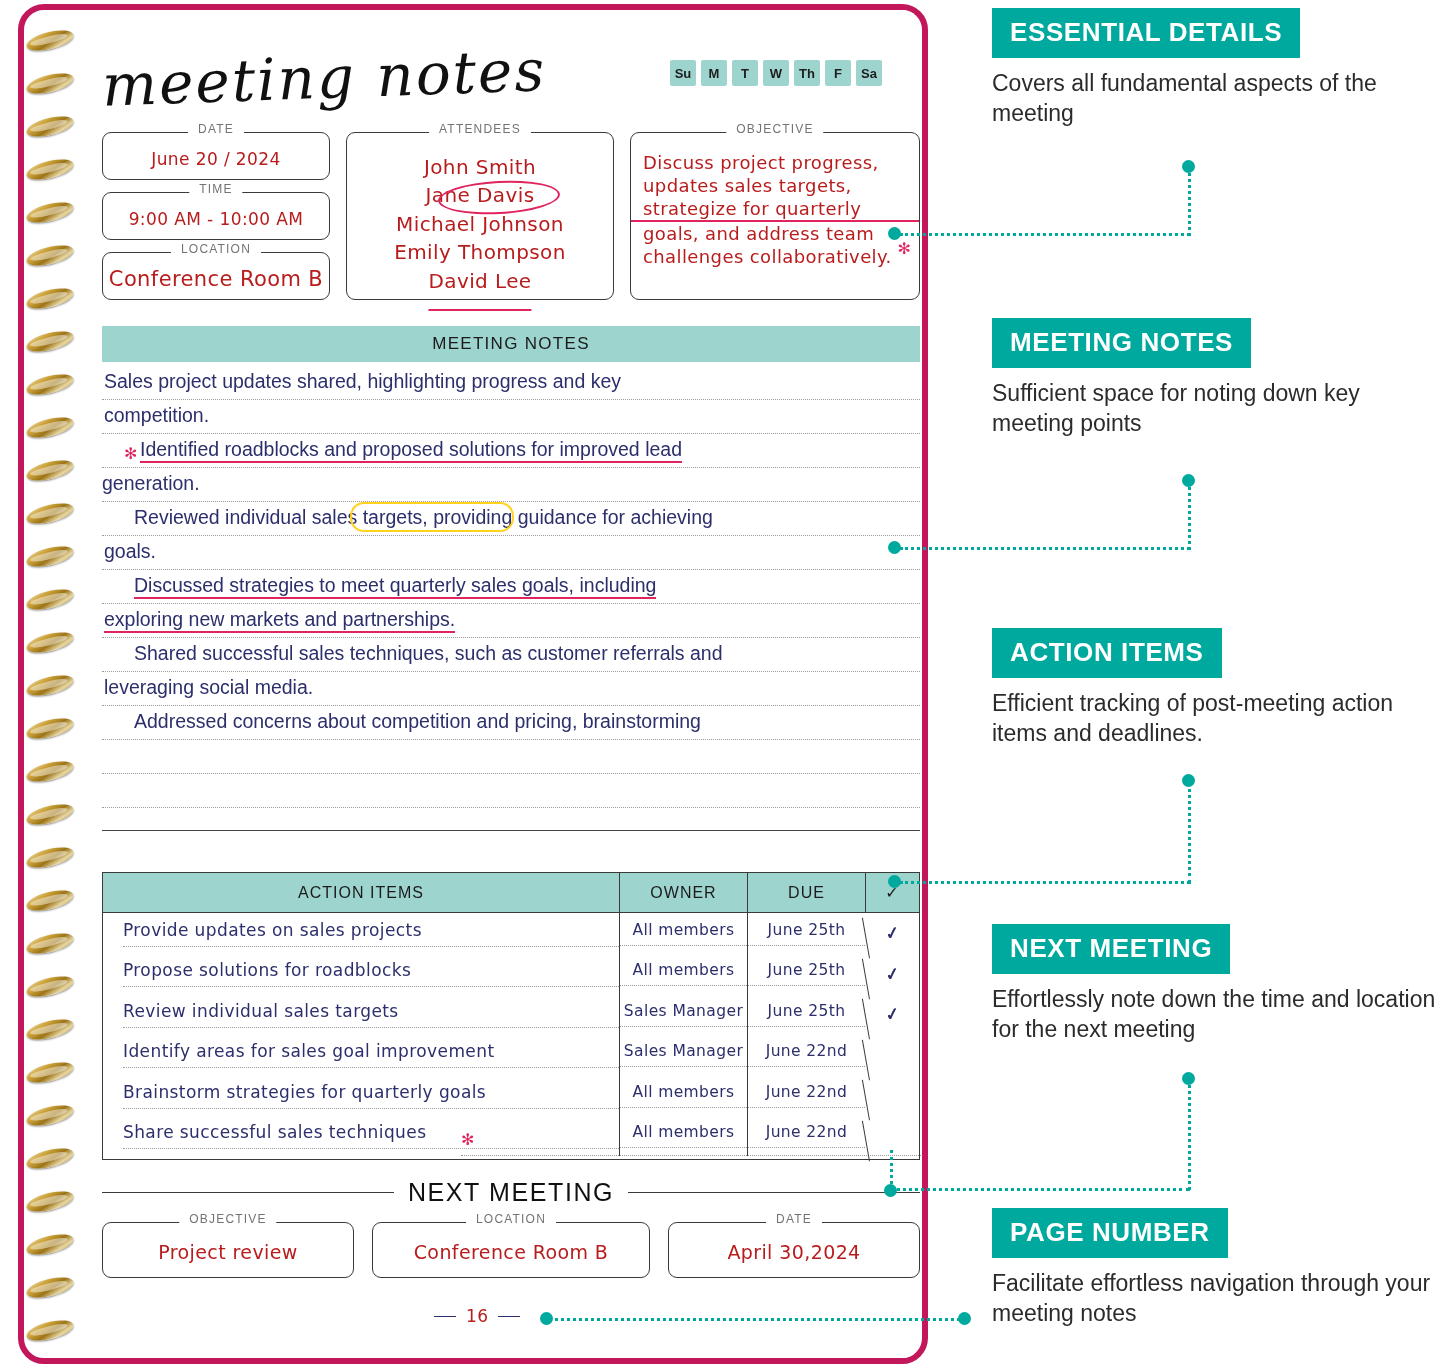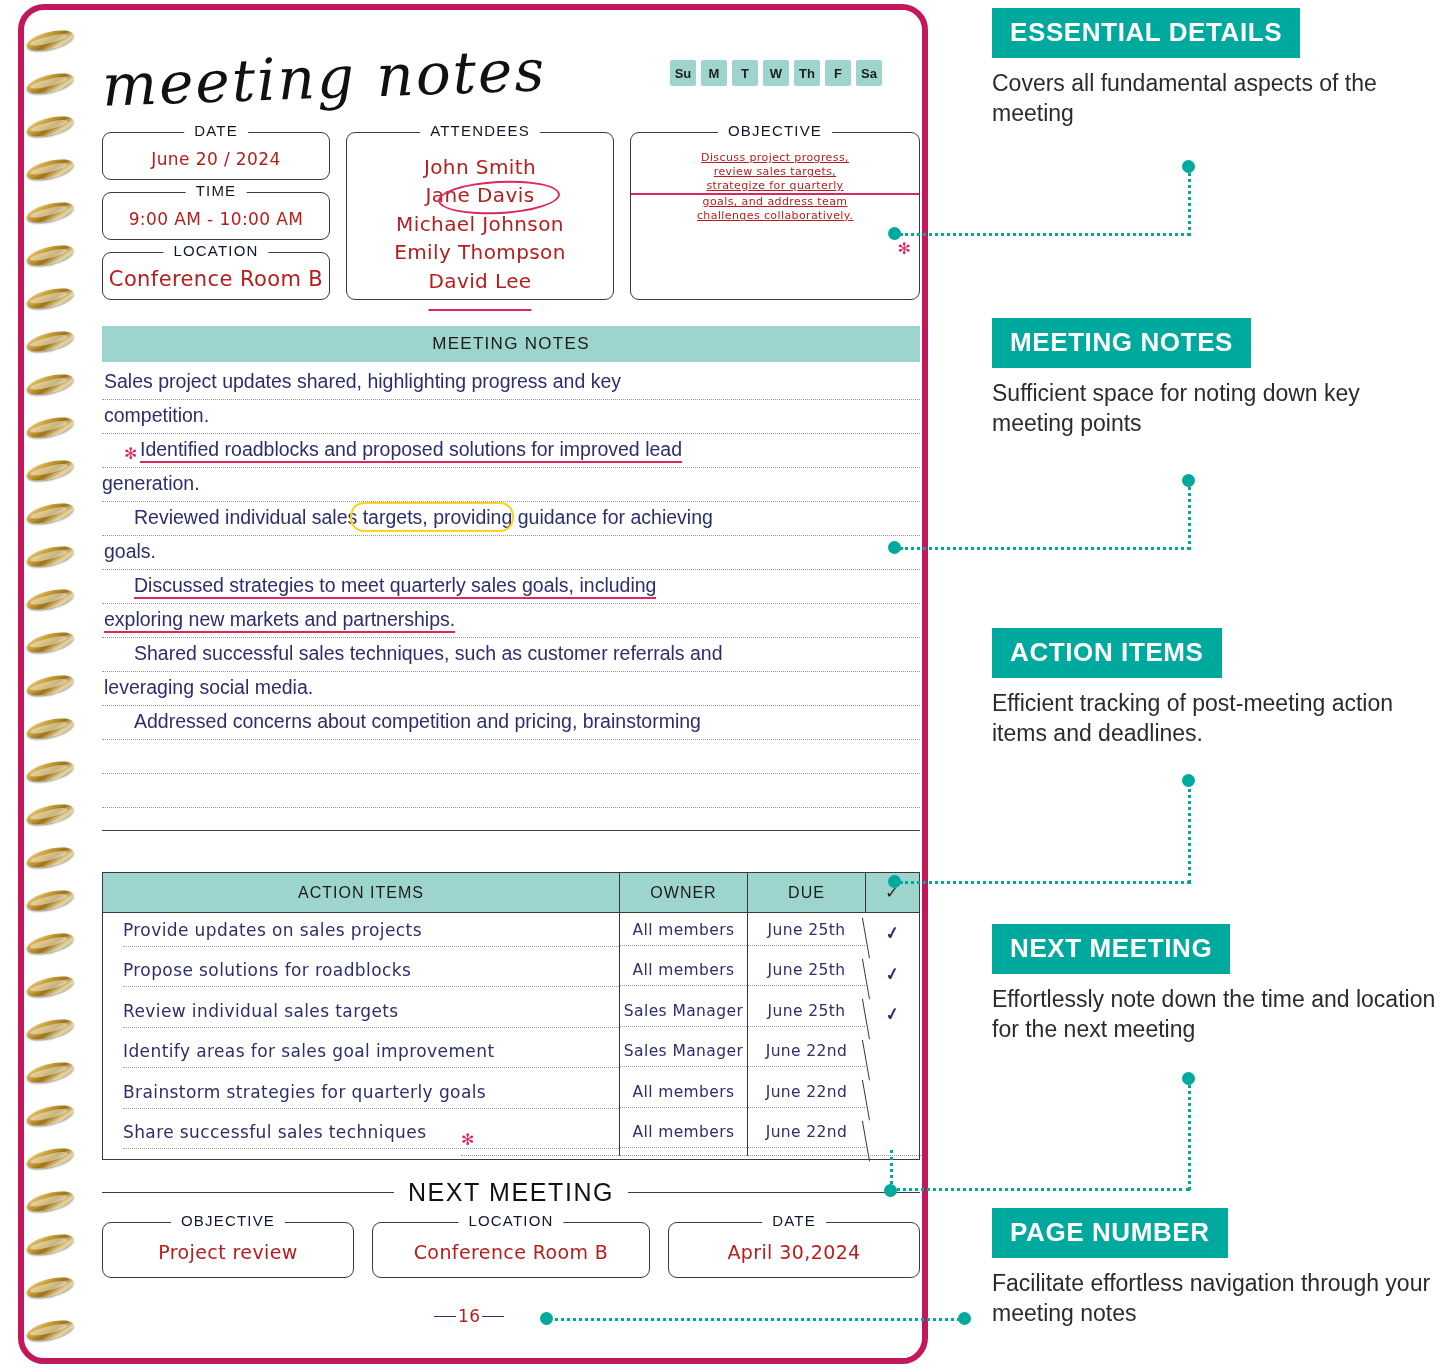"DATE" .label-caps { color: #0f172a -> #737373; font-size: 15px -> 12px }
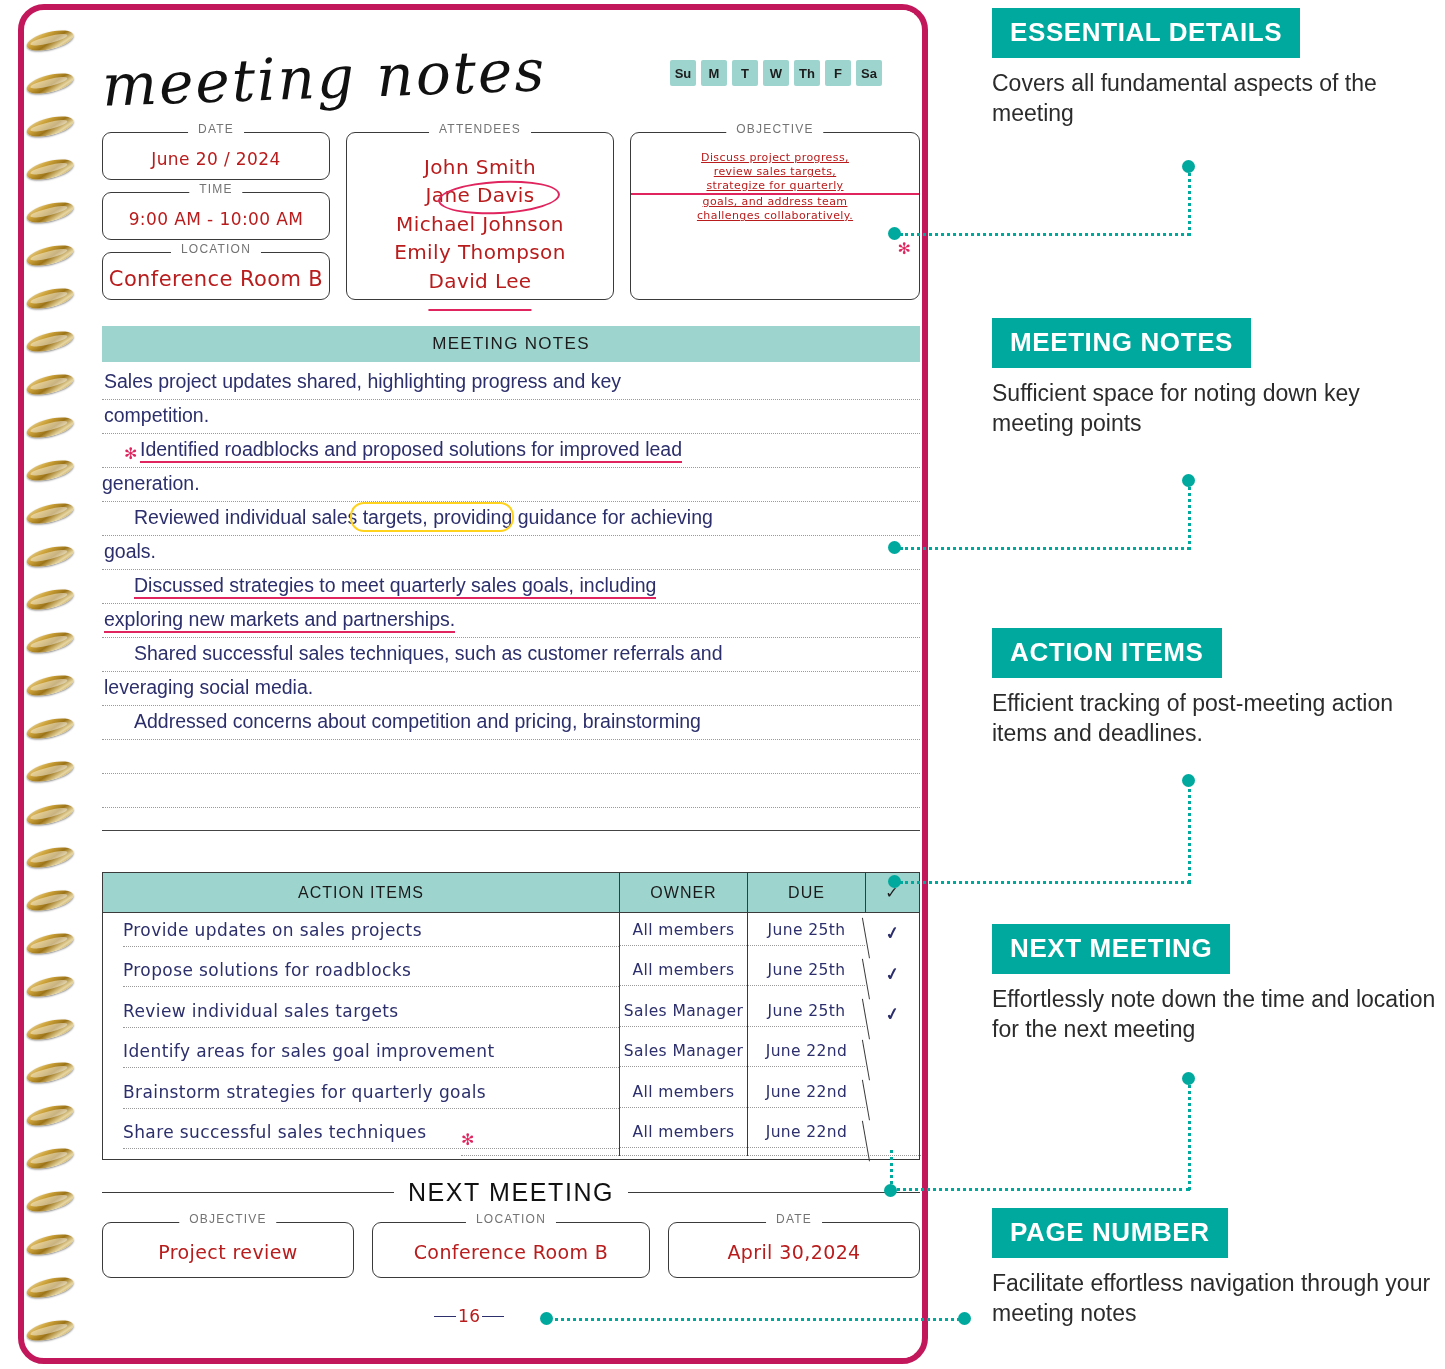"Discuss project progress," .objective-text { font-size: 11px -> 18px; text-align: center -> left; text-decoration: underline -> none }
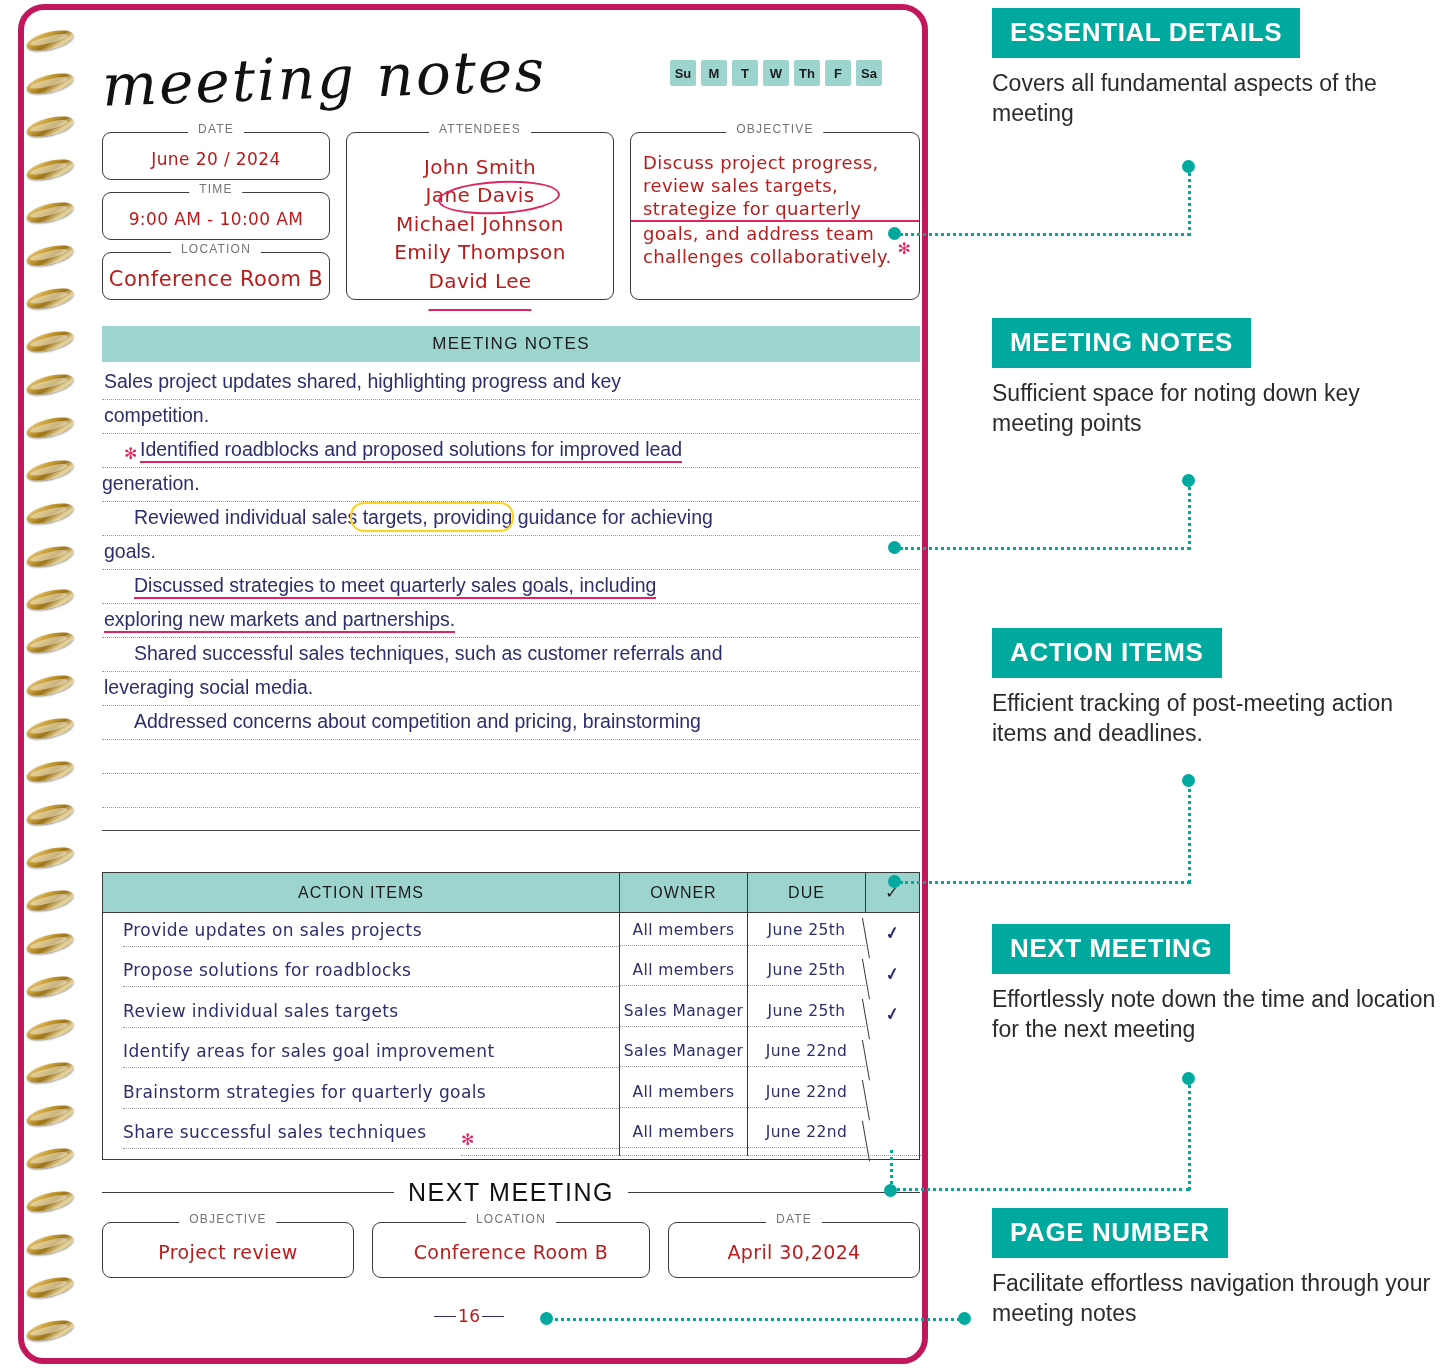"review sales targets," div.objective-text { text: review -> updates }
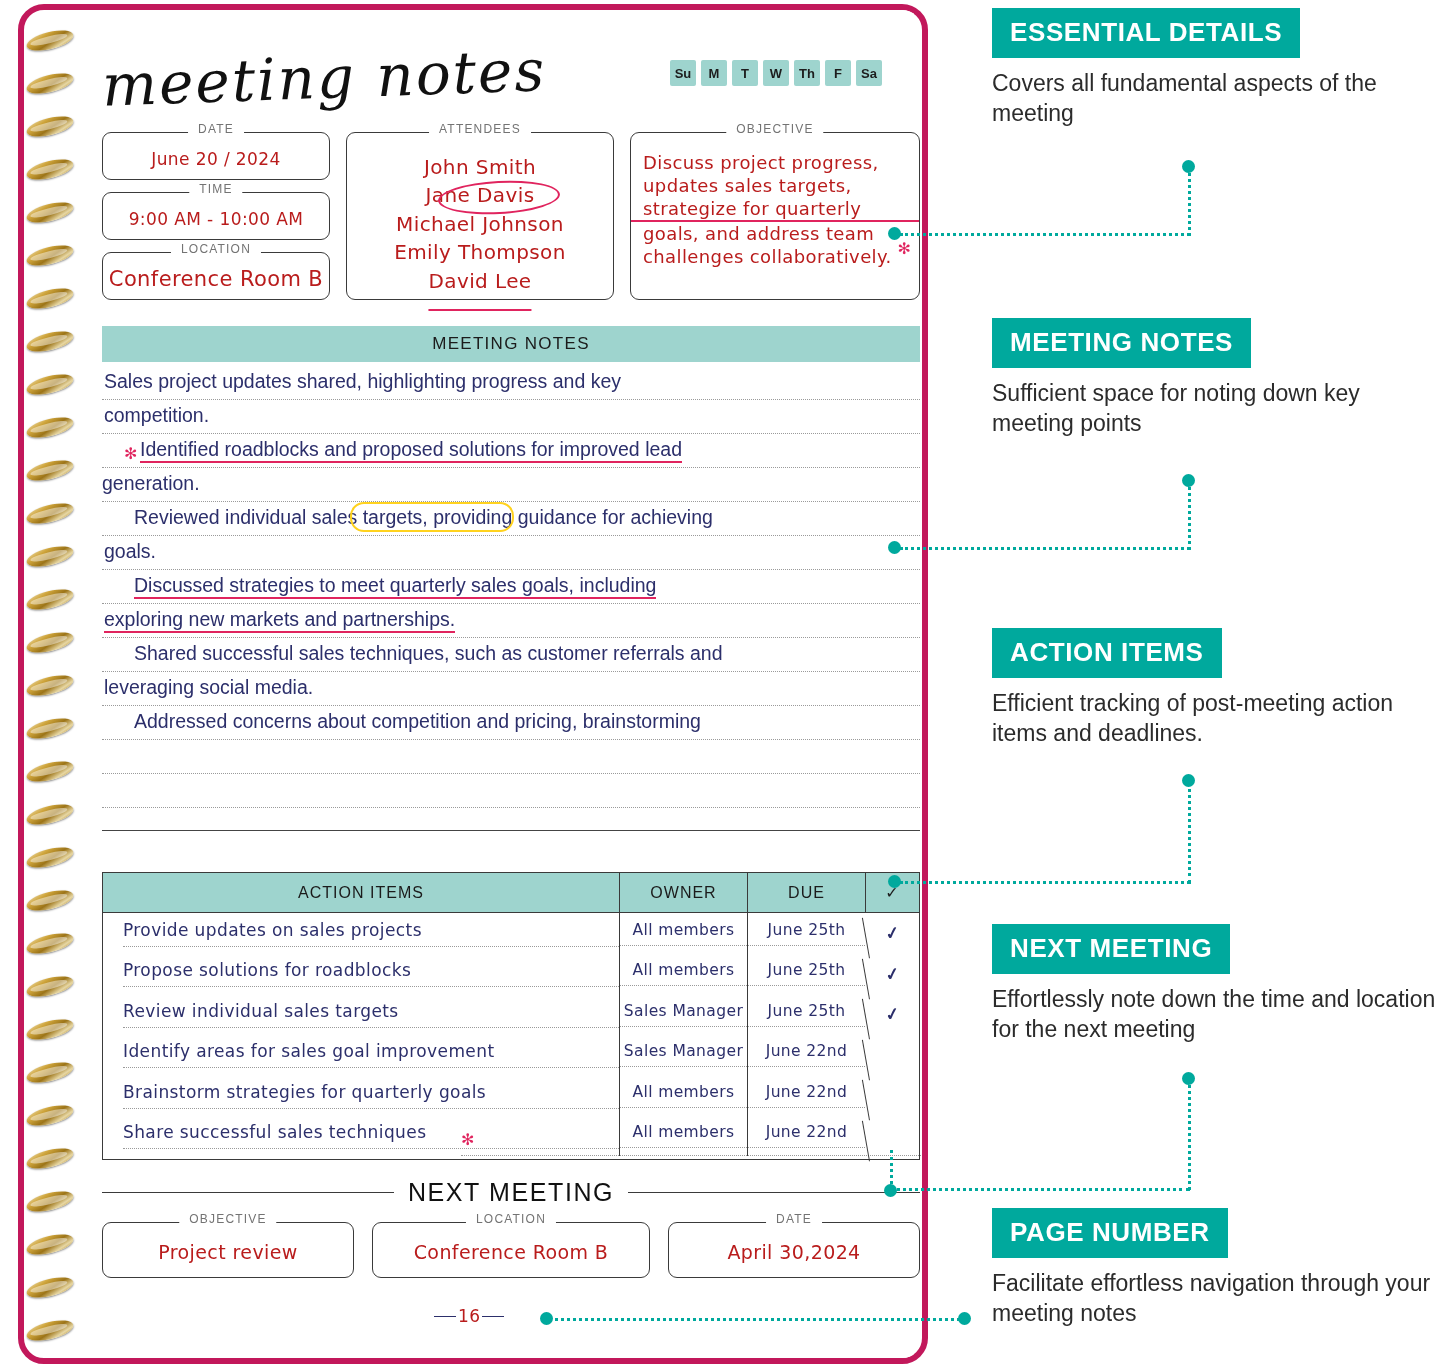"16" #pagenum-wrap { gap: 2px -> 10px }
